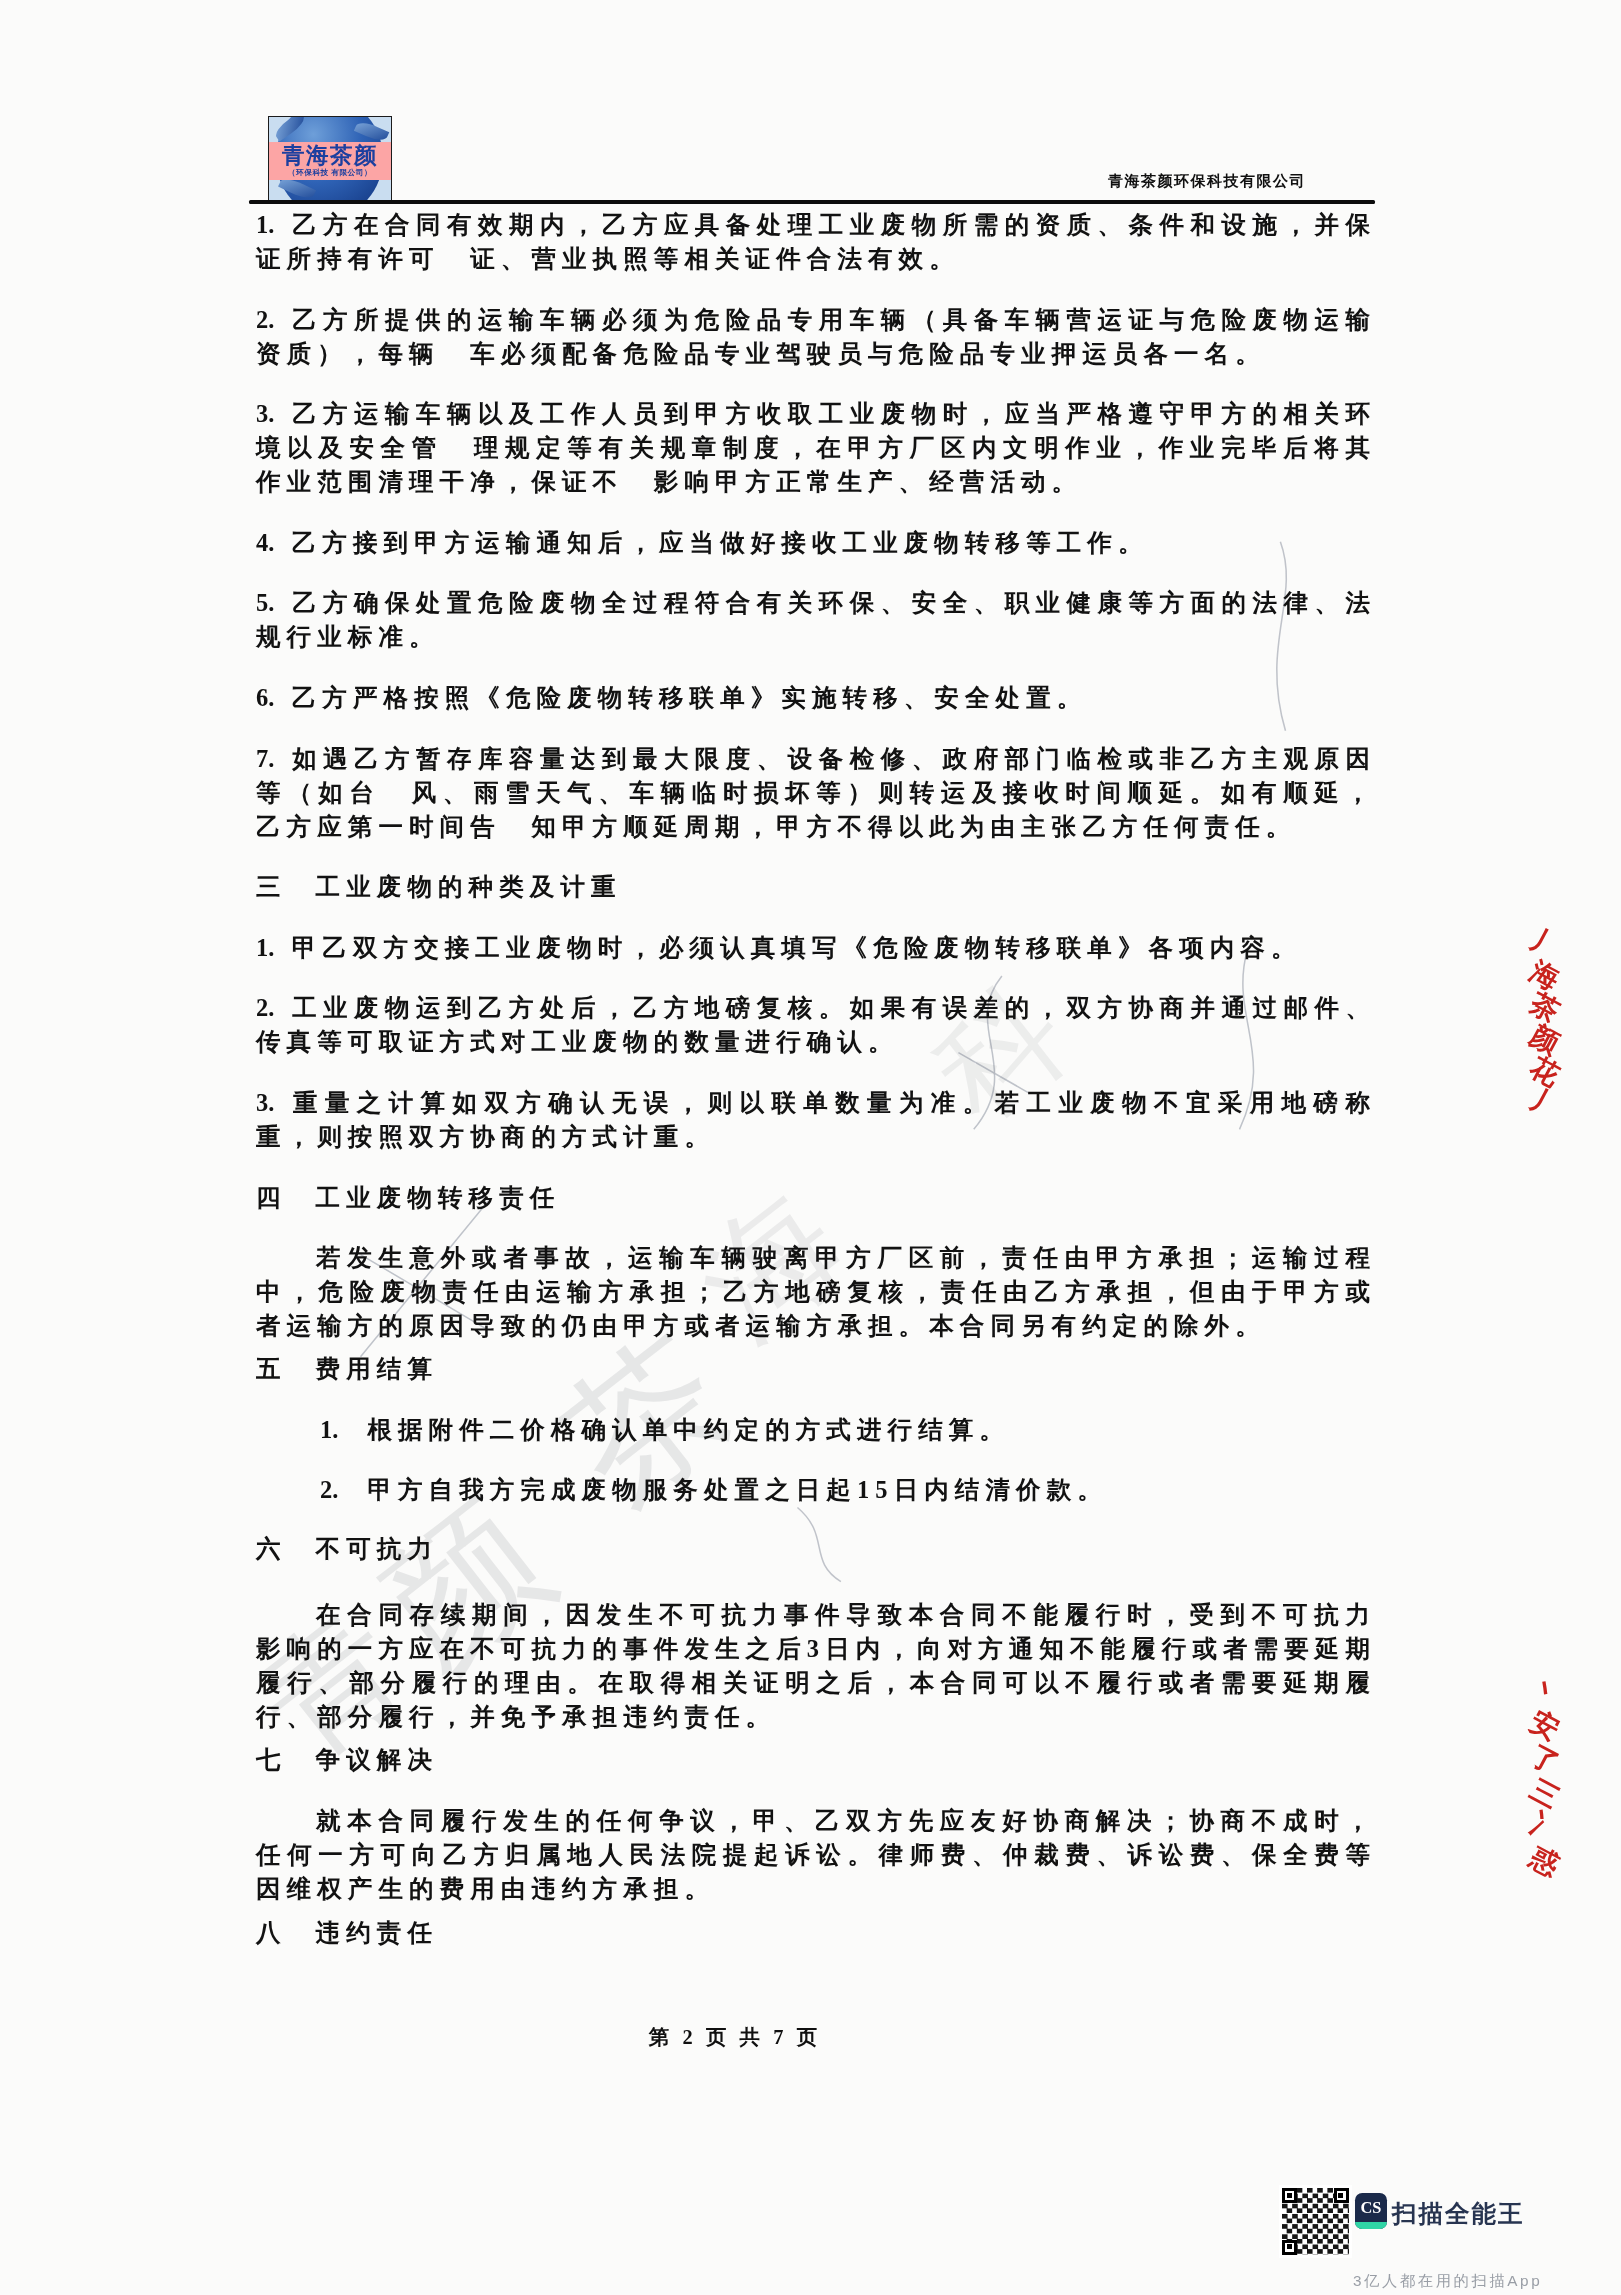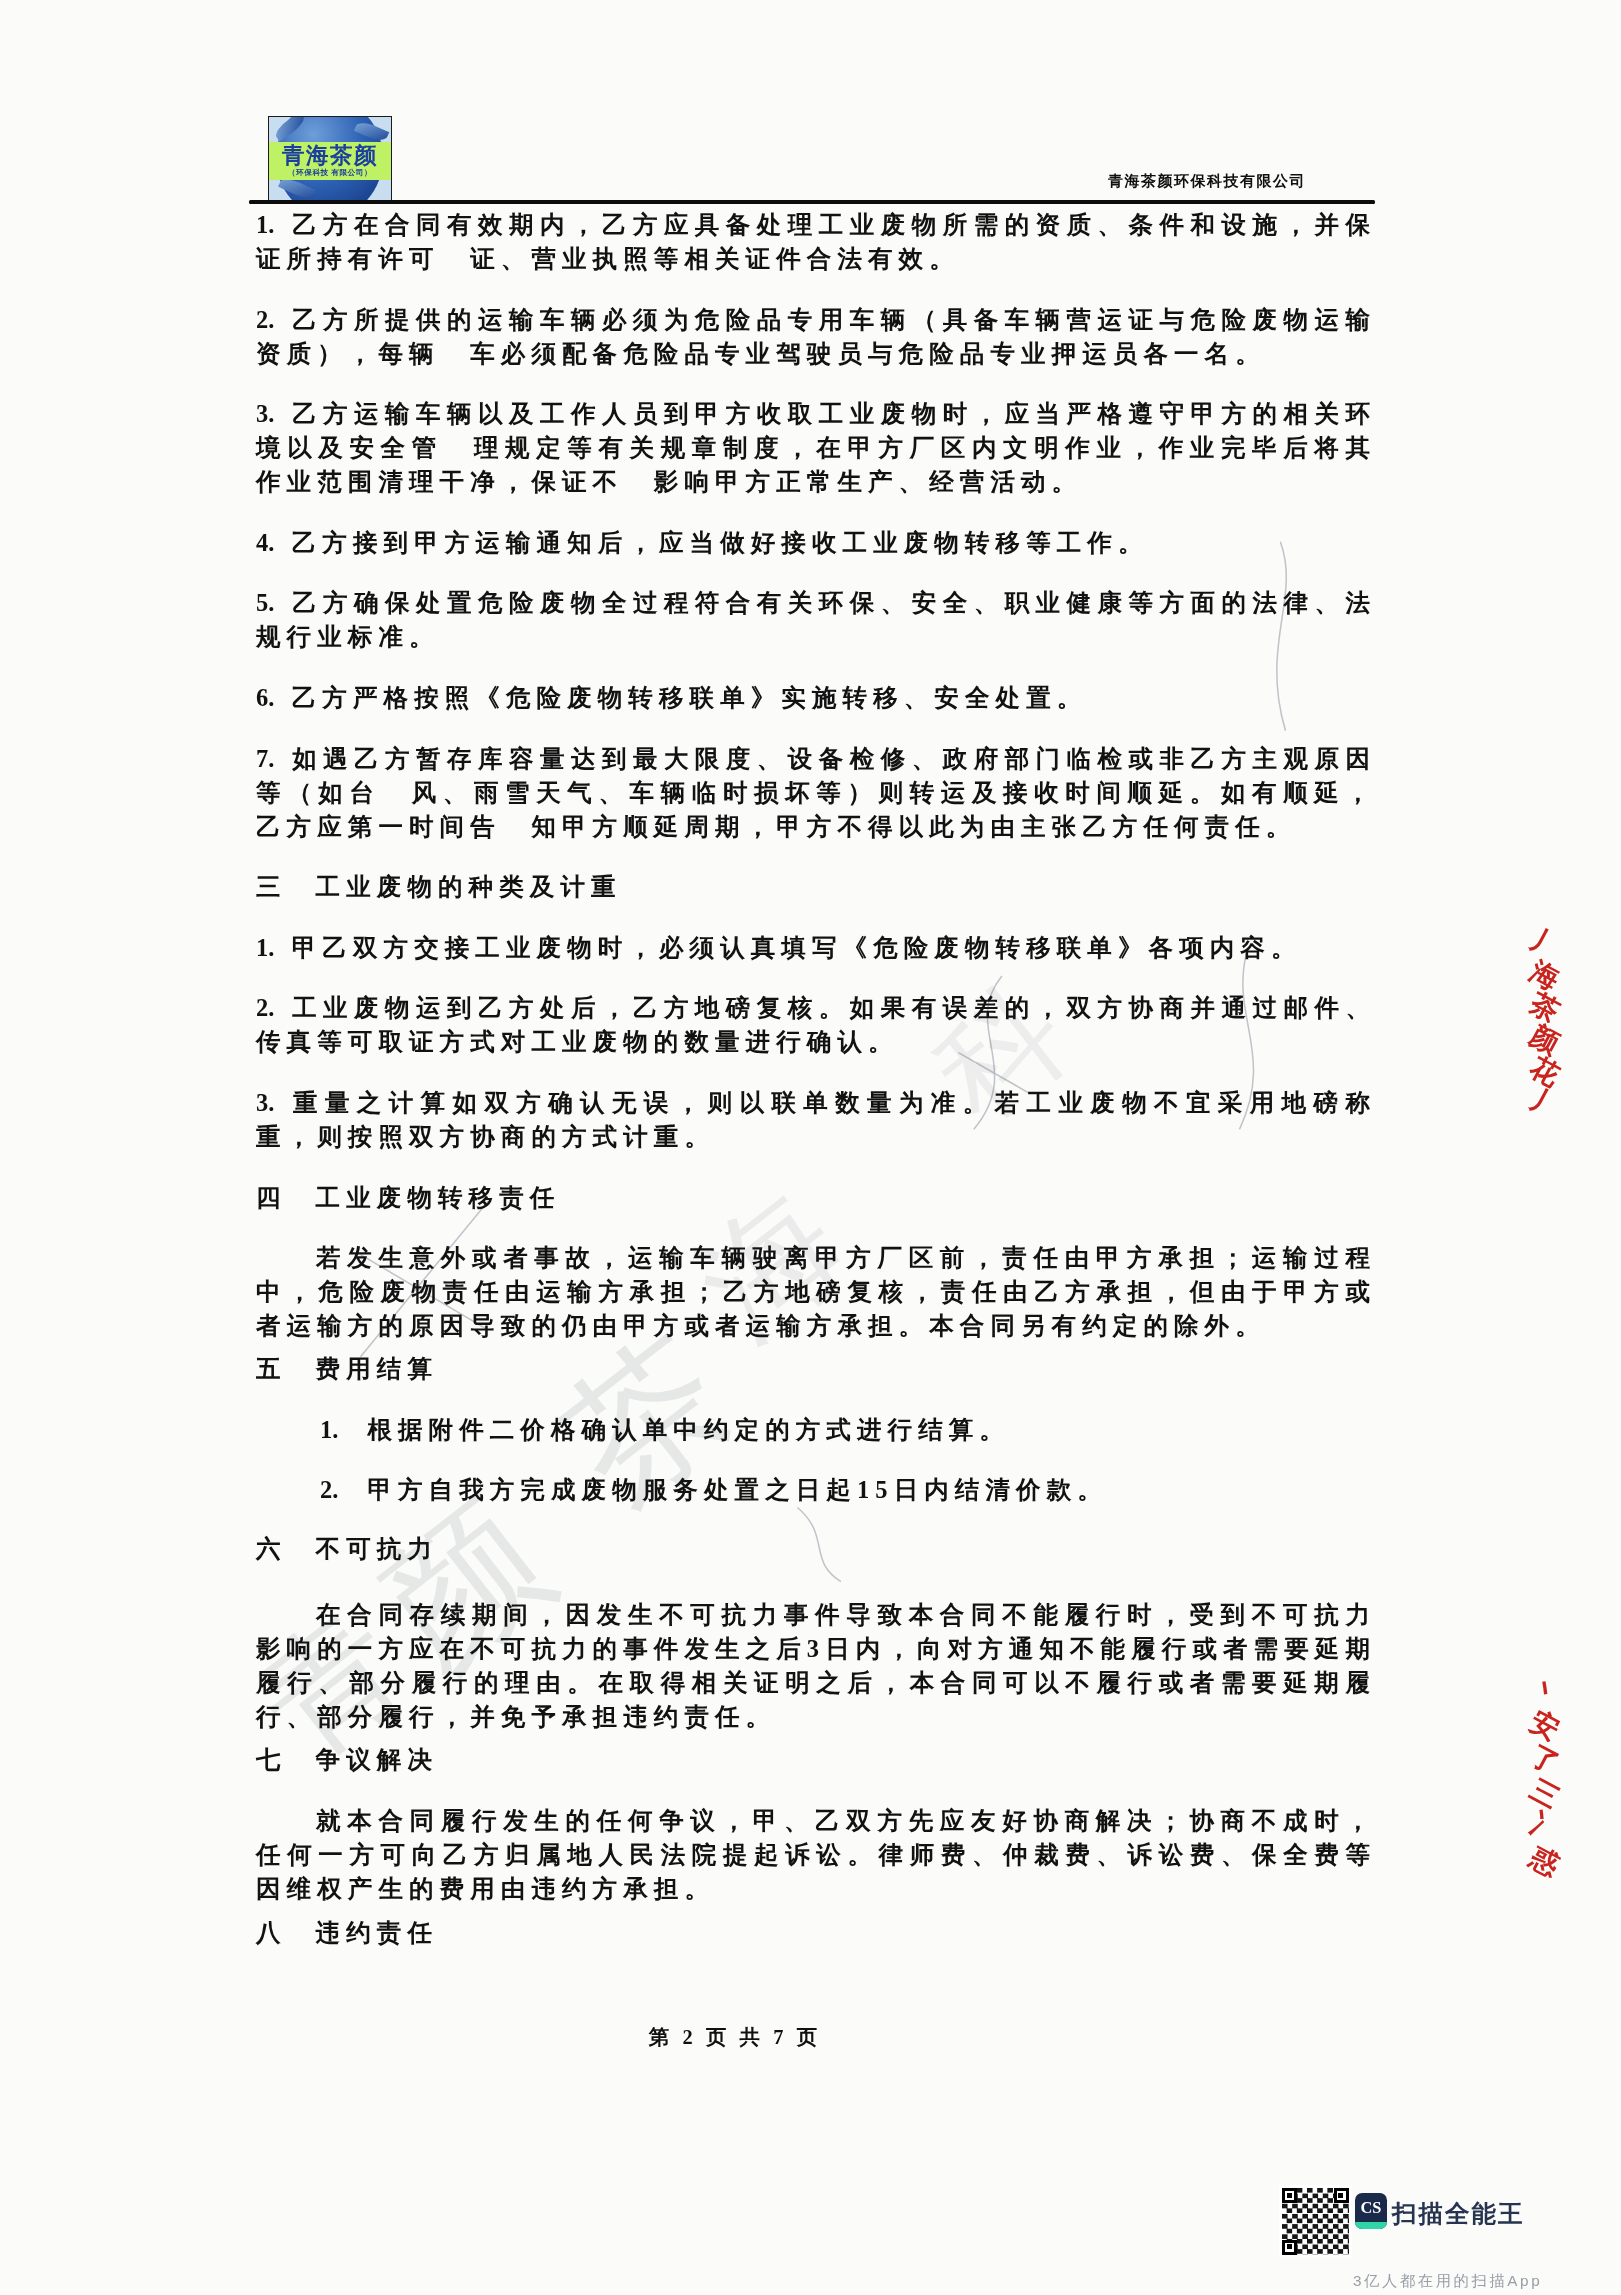"青海茶颜" .logo-band { background: #bef264 -> #fca5a5 }
